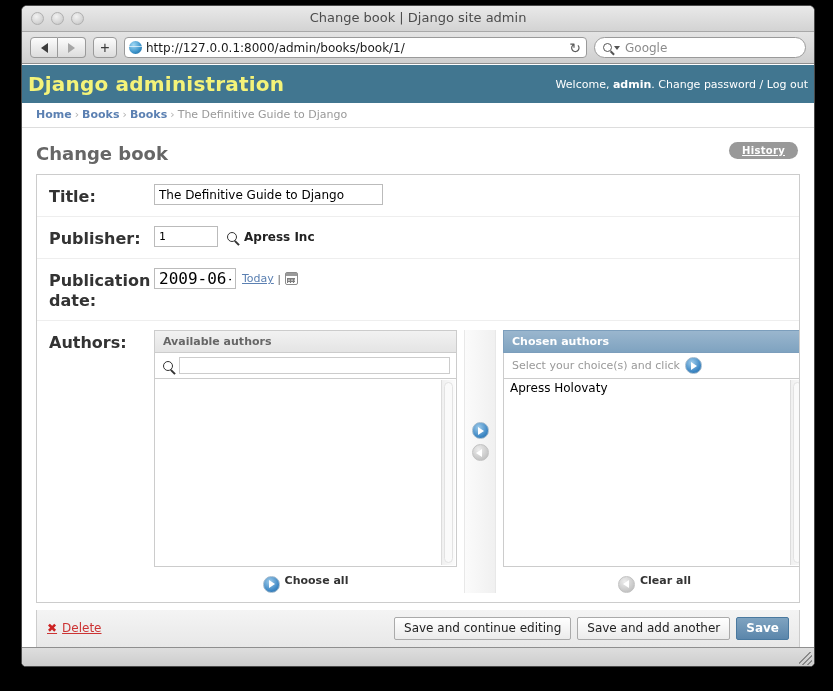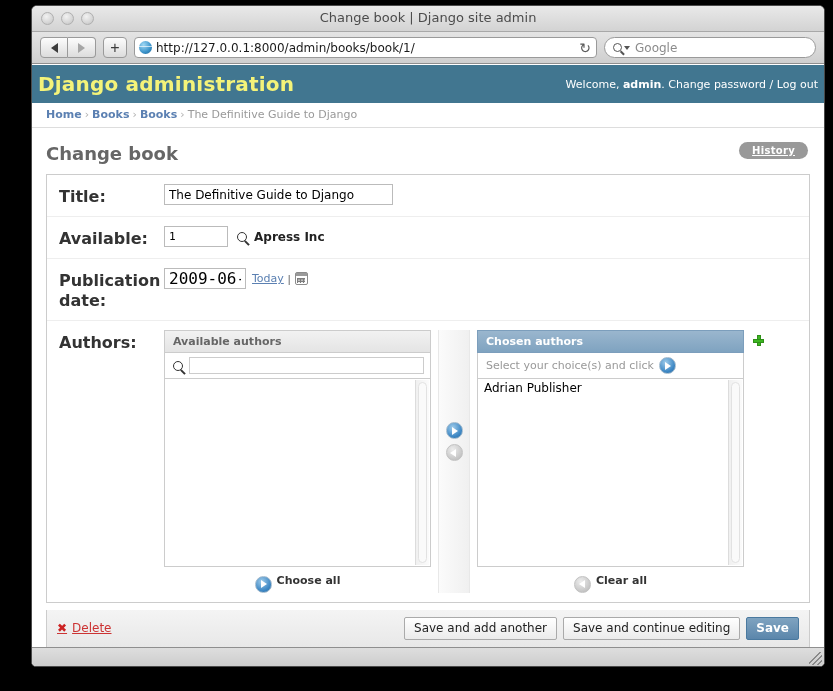"Change book | Django site" .window { left: 31px -> 21px }
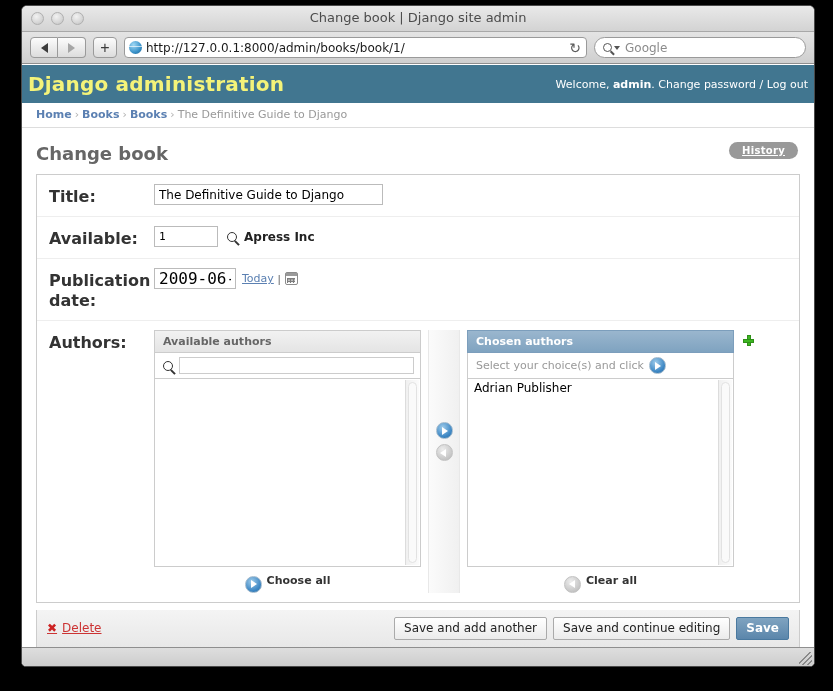"Available:" label { text: Available -> Publisher }
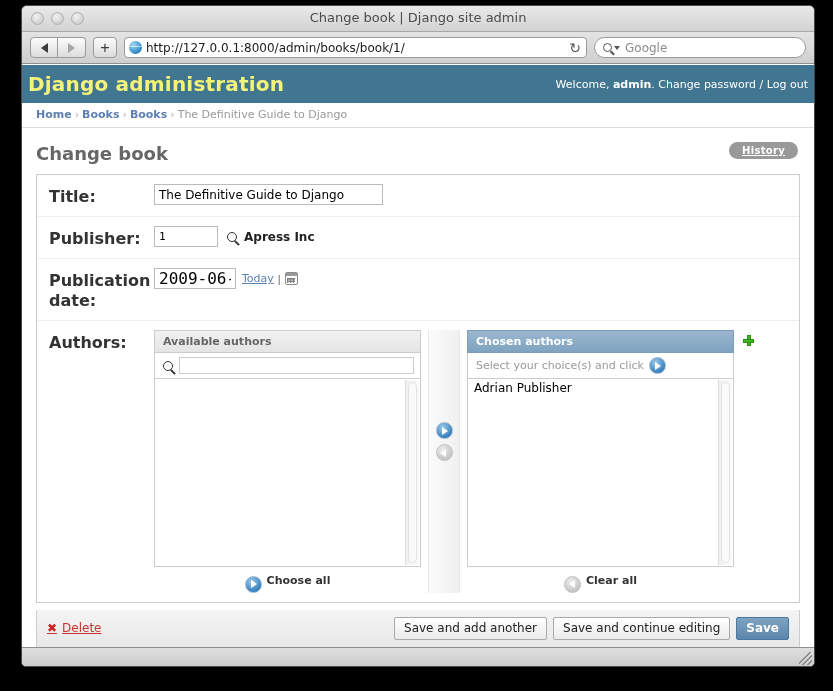"Available authors" .selector-available, .selector-chosen { width: 267px -> 303px }
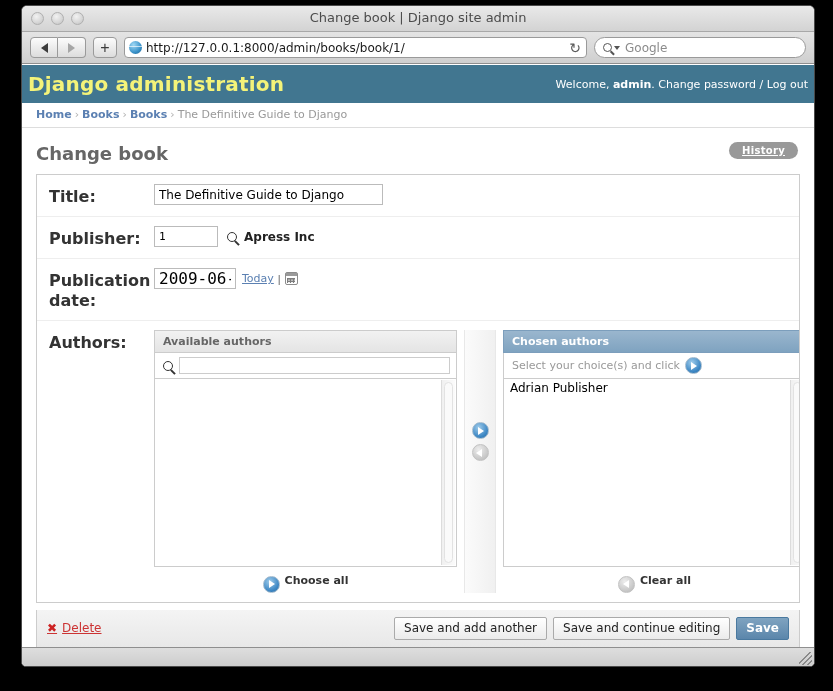"Adrian Publisher" div.opt { text: Adrian Publisher -> Apress Holovaty }
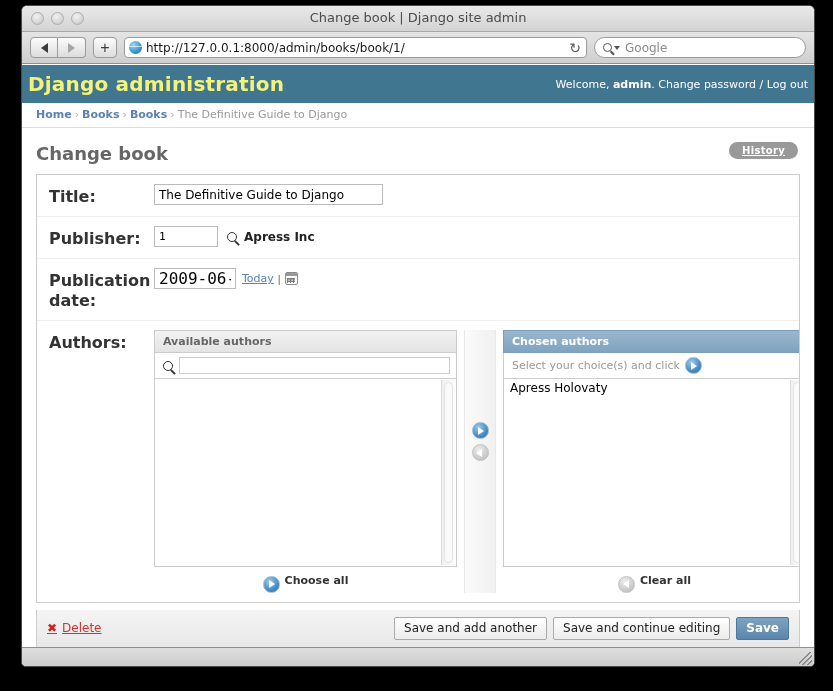"Save and add another" button.btn { order: before "Save and continue editing" -> after "Save and continue editing" }
